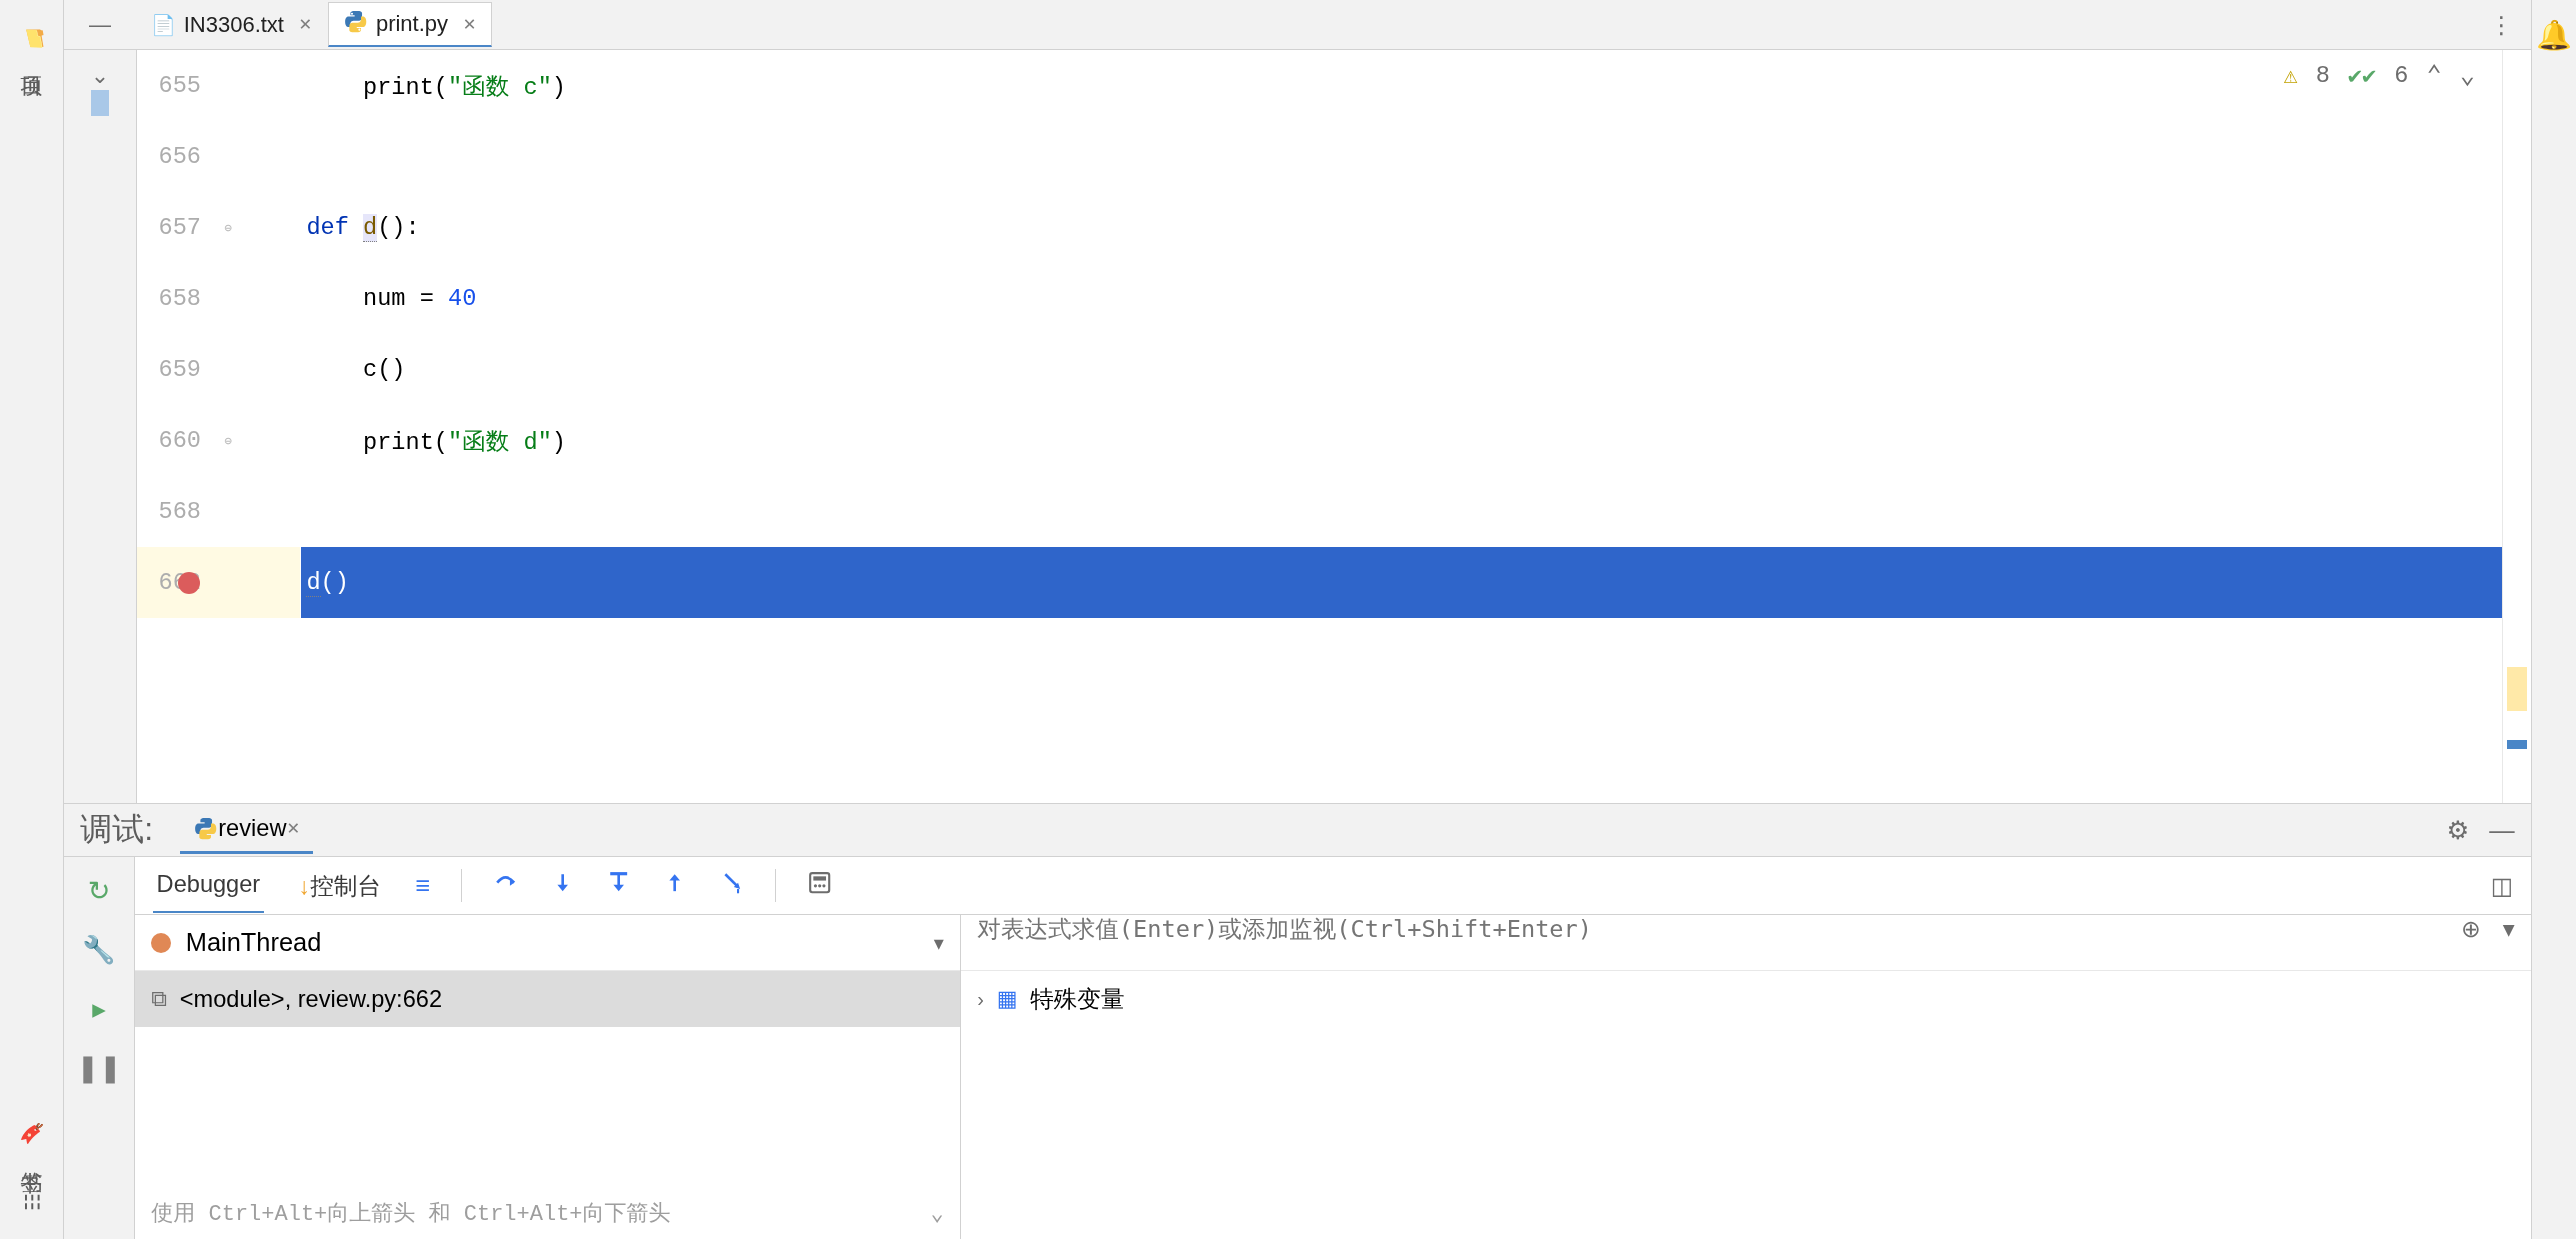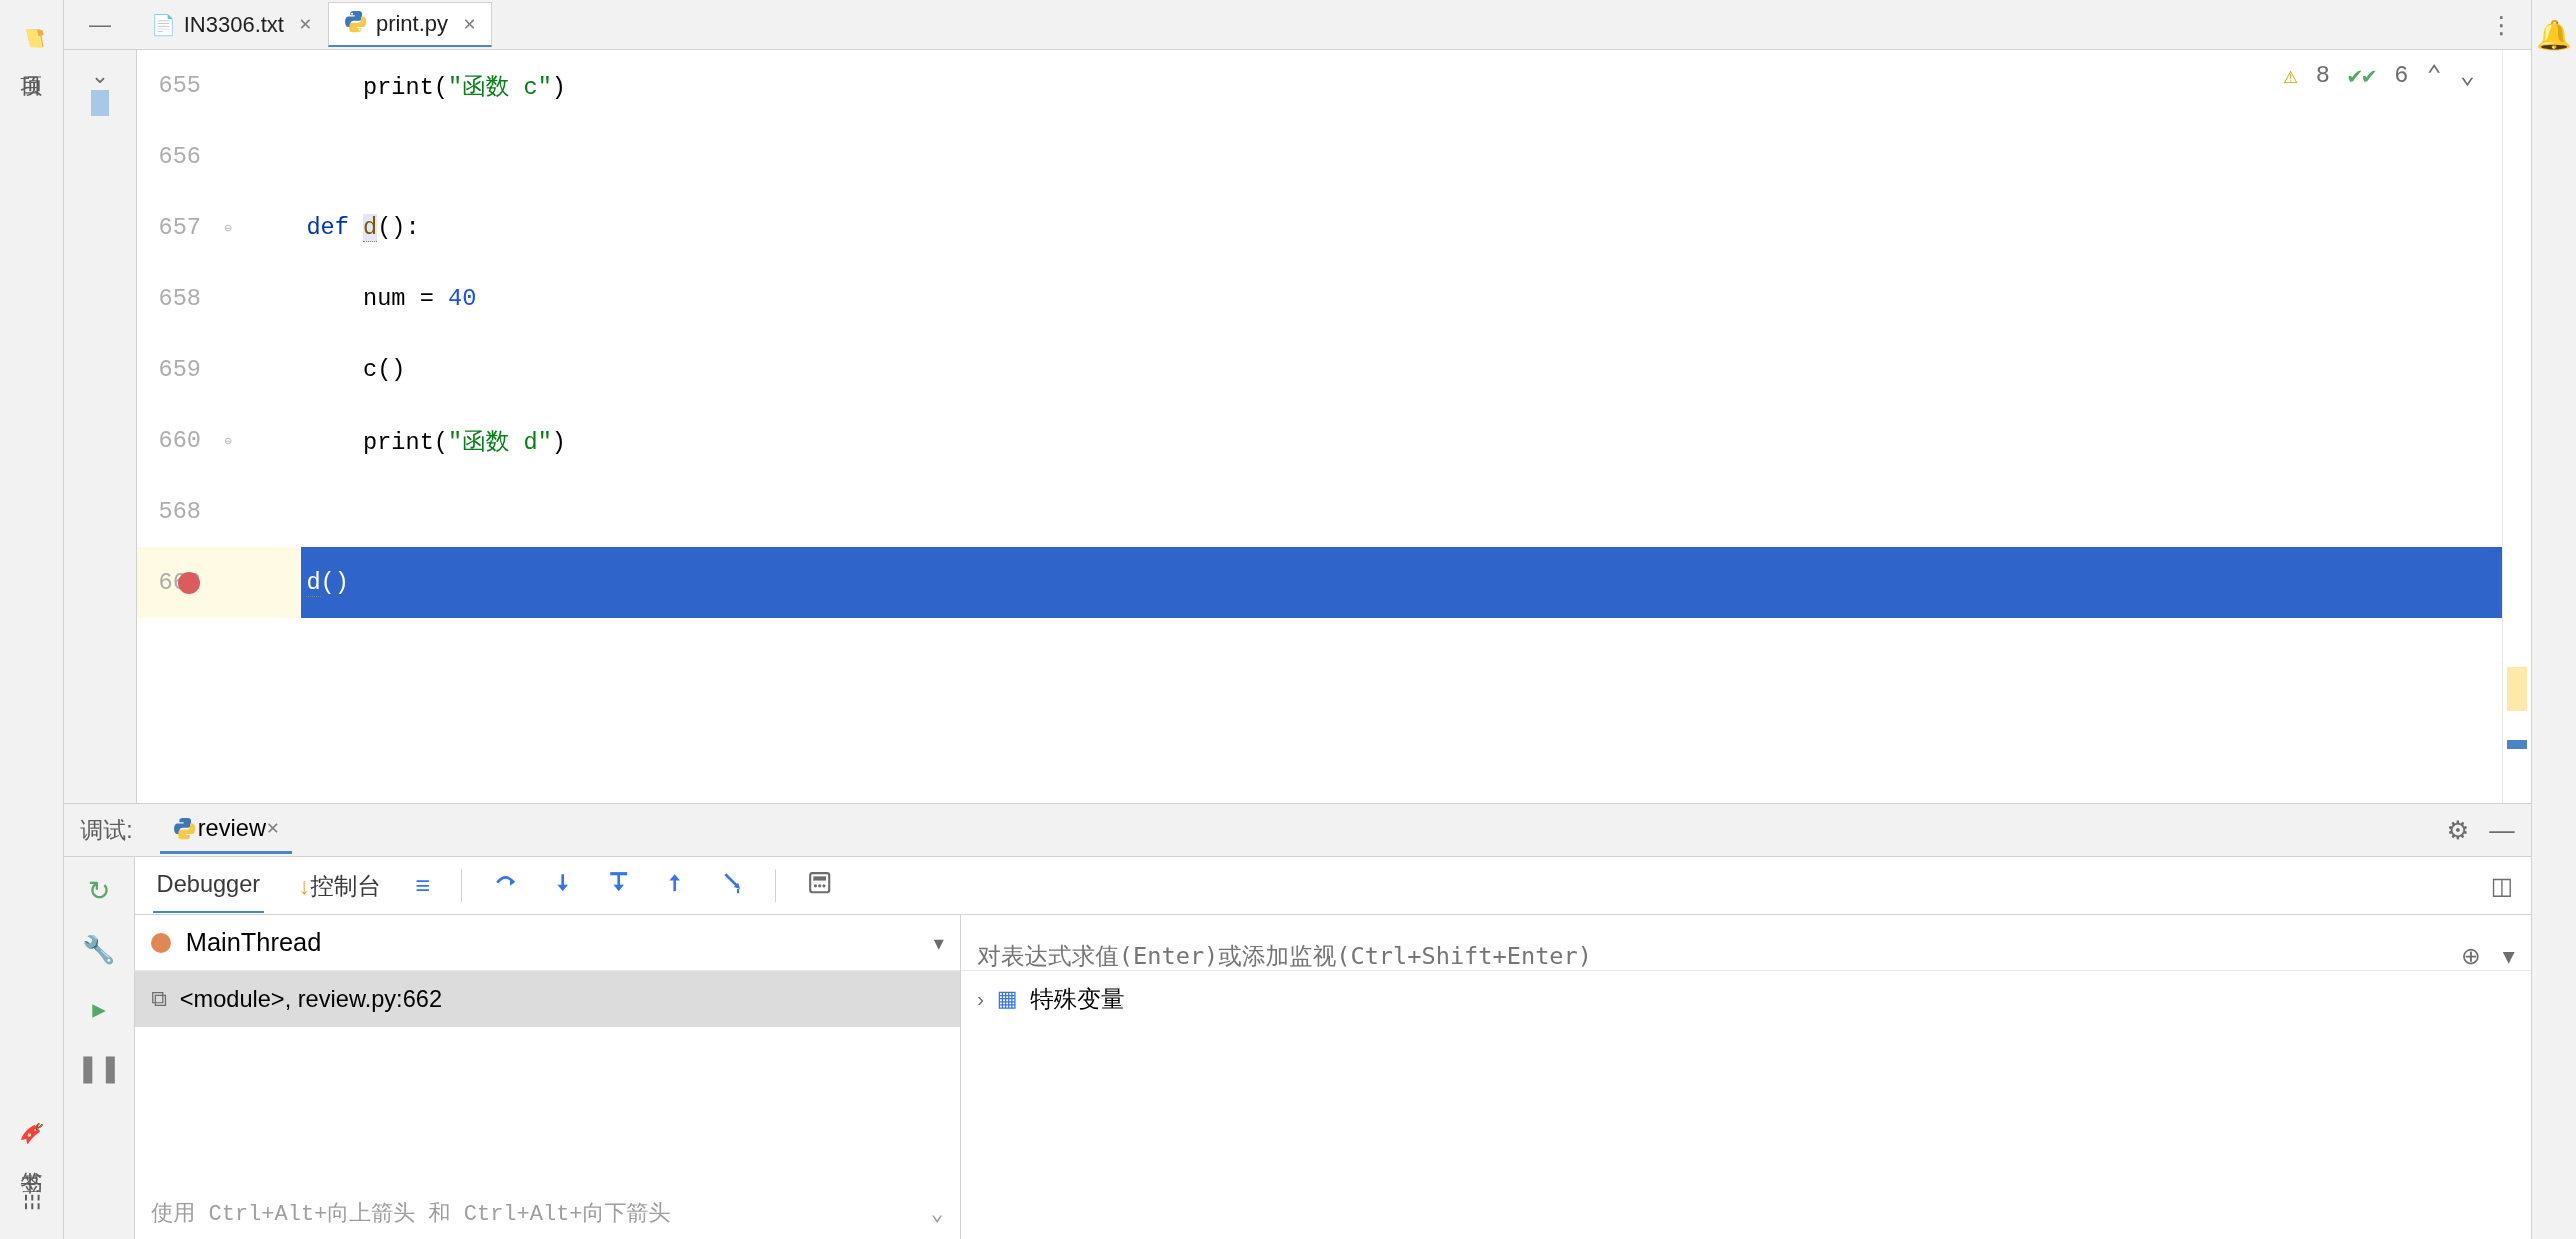"调试:" .debug-title { font-size: 23px -> 32px }
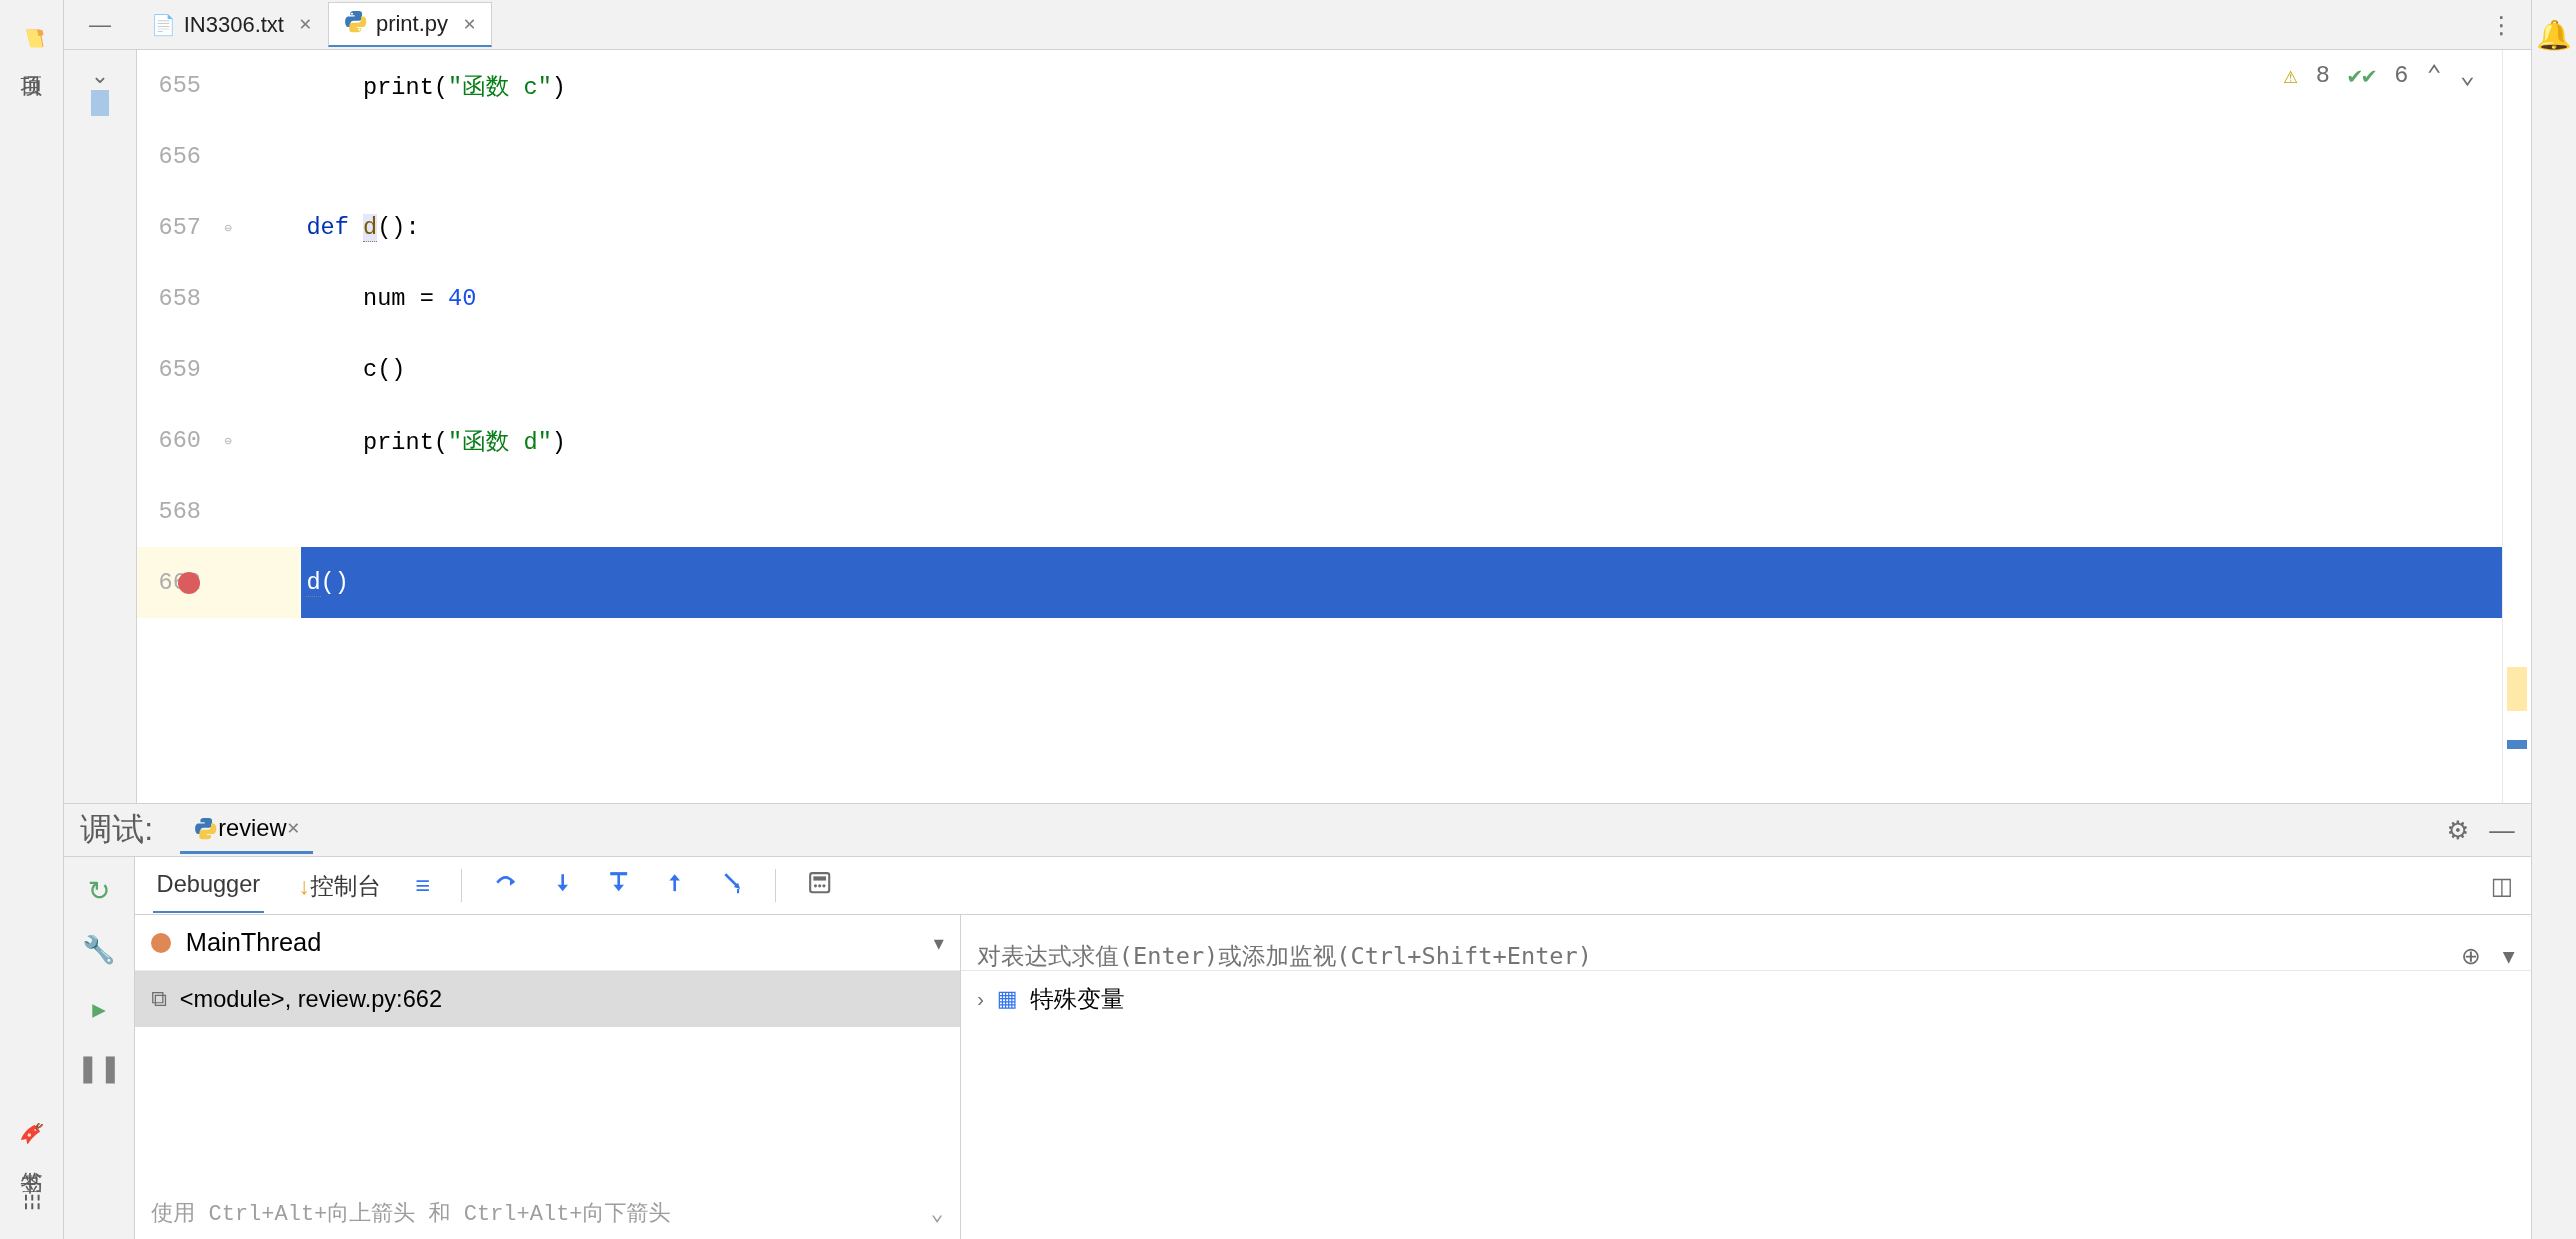"对表达式求值(Enter)或添加监视(Ctrl+Shift+Enter)" .watch-row { align-items: flex-end -> flex-start }
